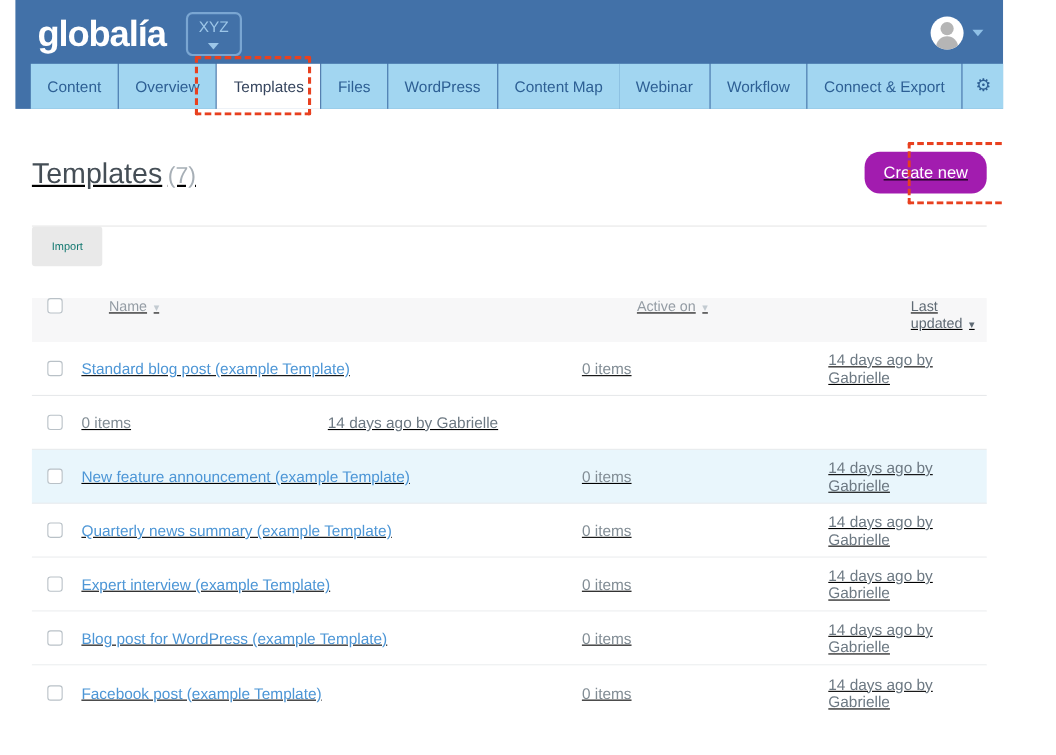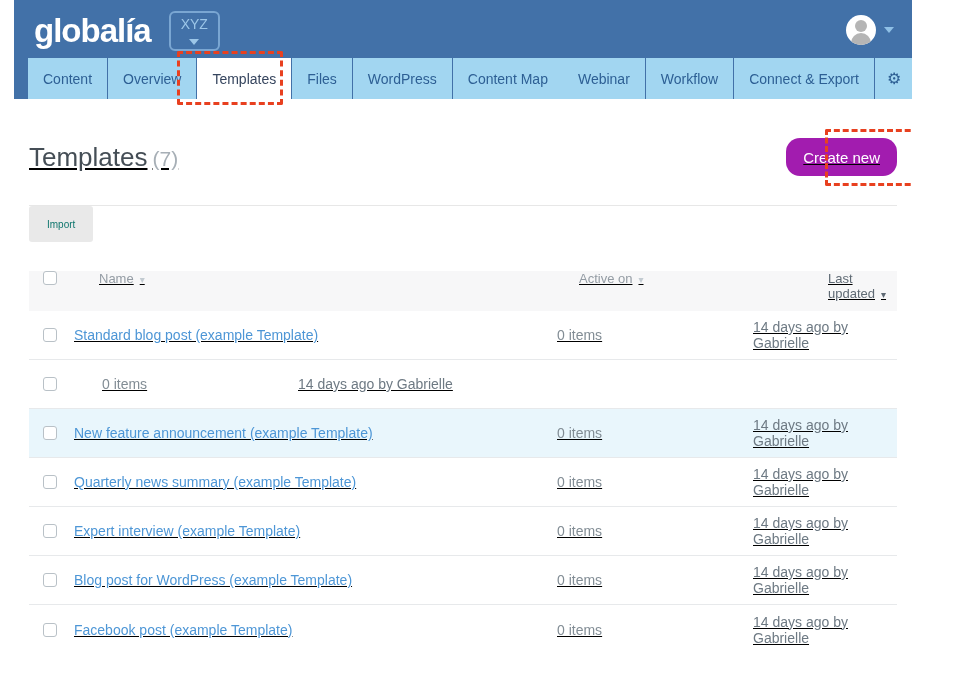"0 items" .items { margin-left: 28px -> none }
